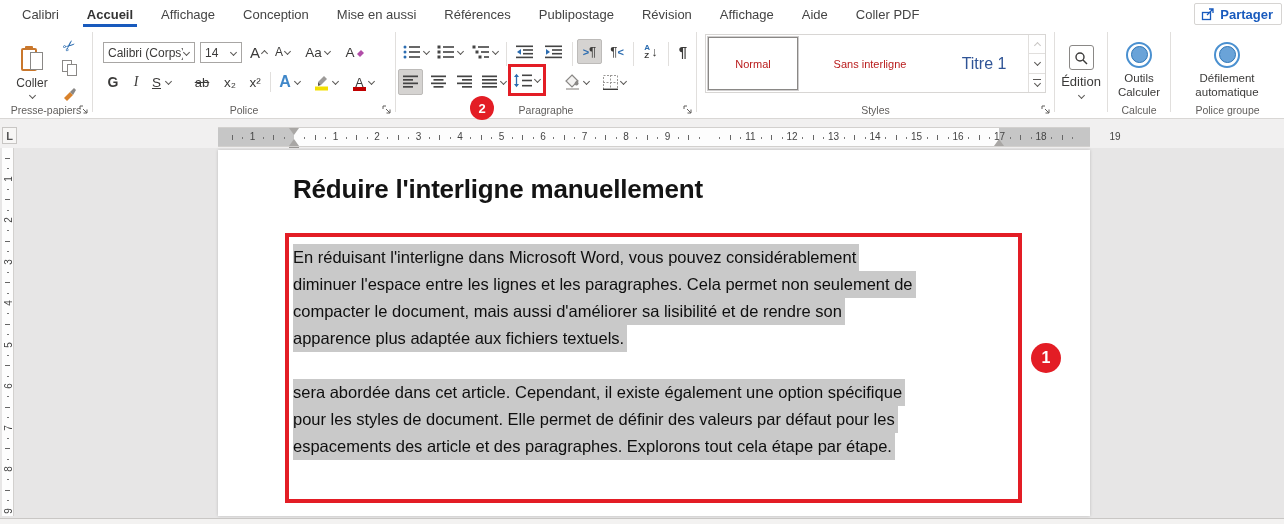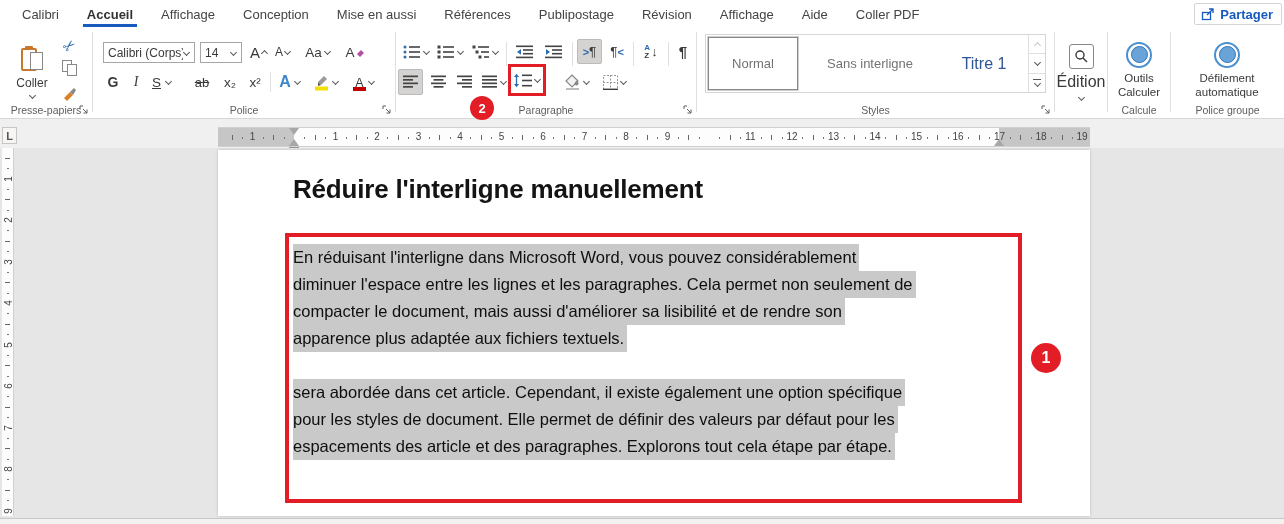"Normal" .style-item { color: #737373 -> #b91c1c; font-size: 13px -> 11px }
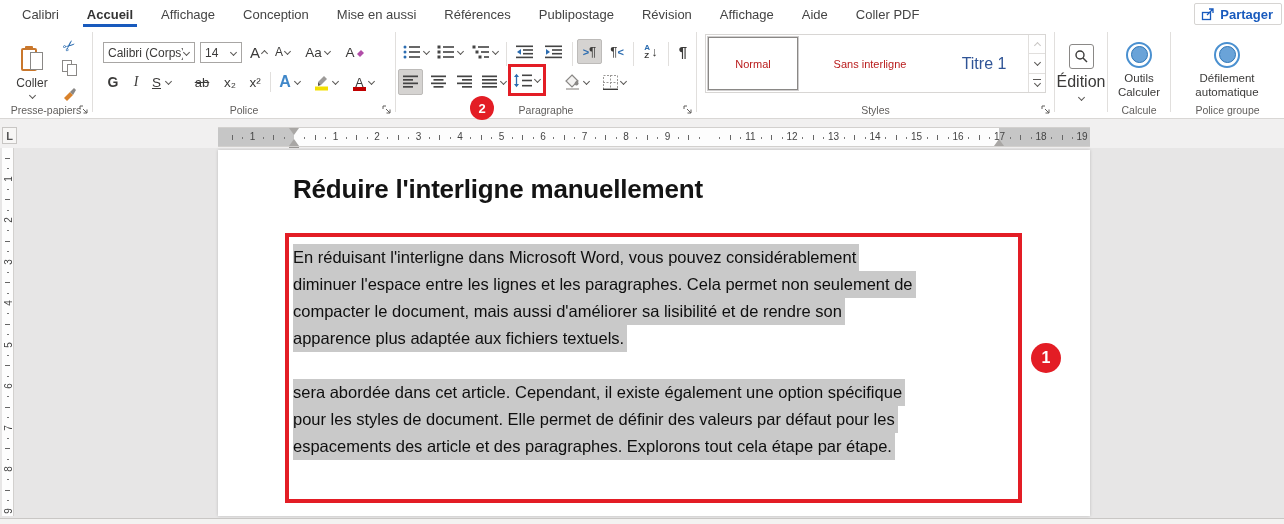"Édition" span { font-size: 16px -> 13px }
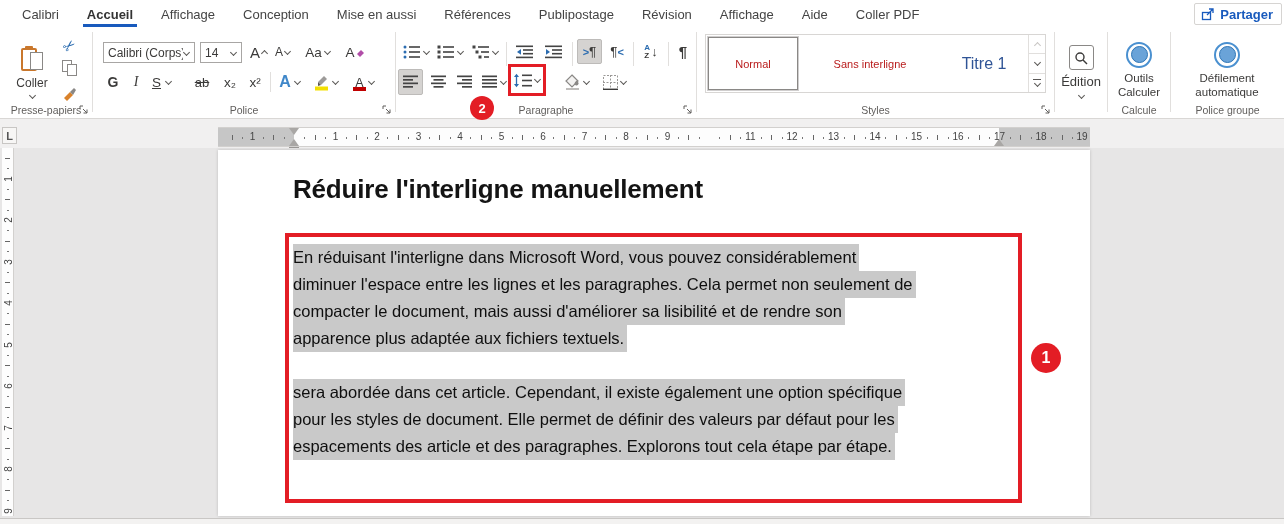"19" span.rnum { left: 864px -> 897px }
